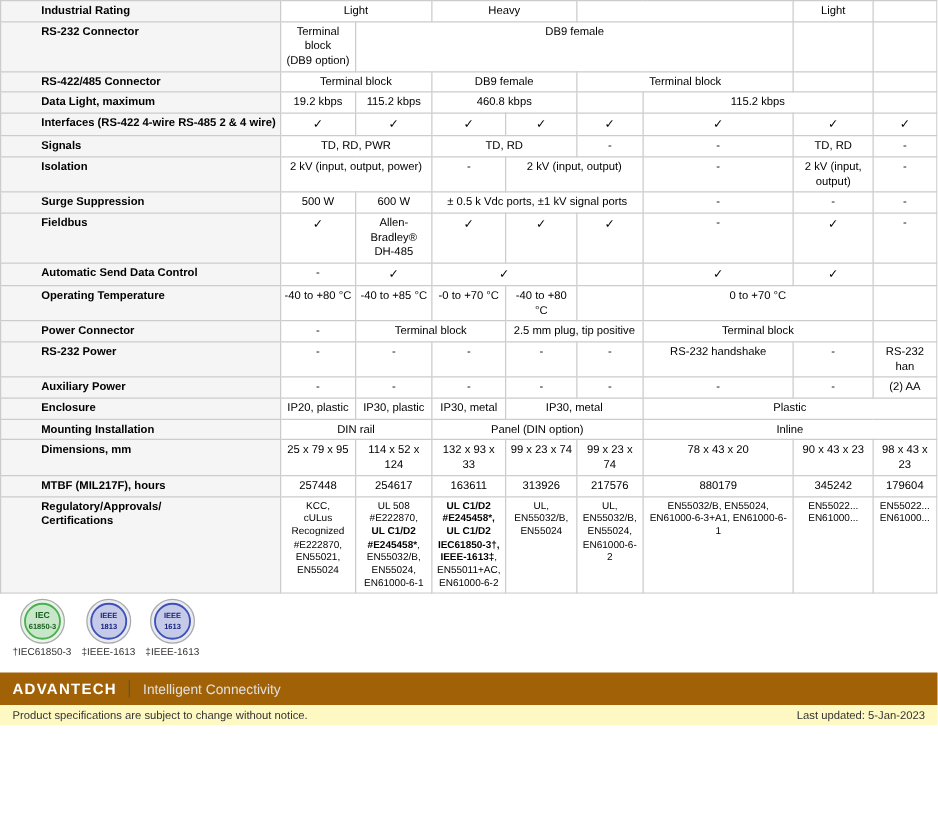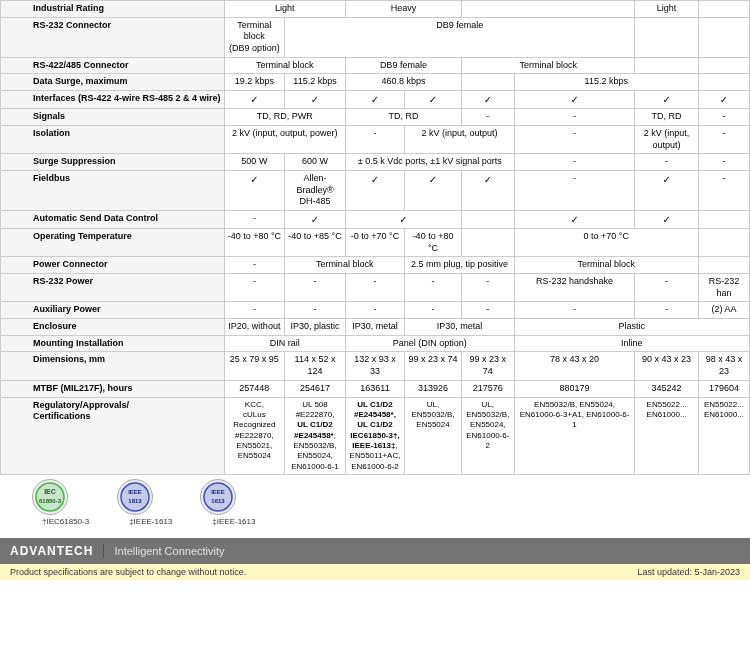"Data Surge, maximum" td.row-header { text: Surge -> Light }
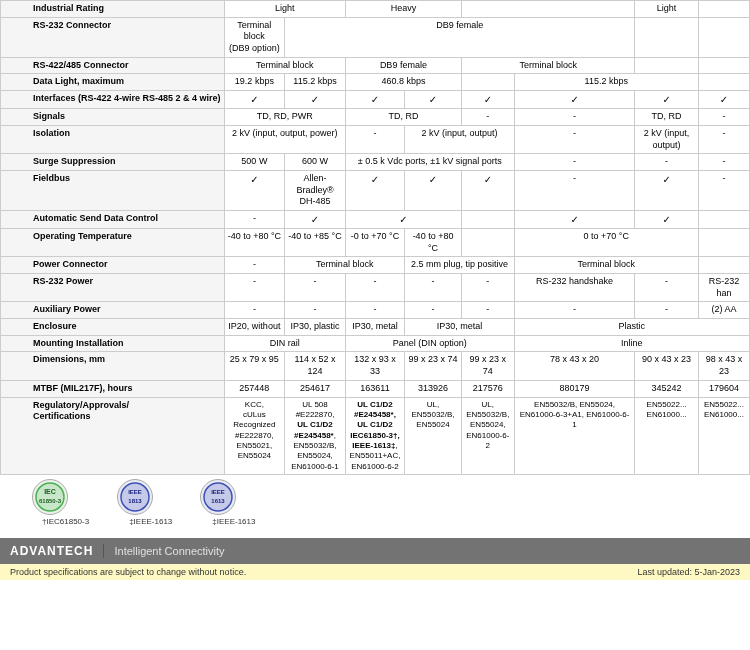"IP20, without" td.center { text: without -> plastic }
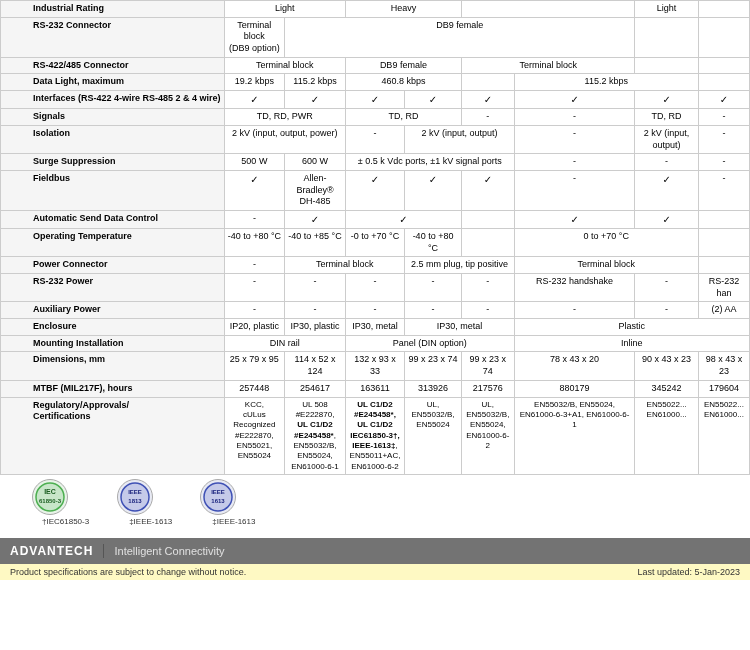"†IEC61850-3" .cert-label { margin-left: 32px -> none }
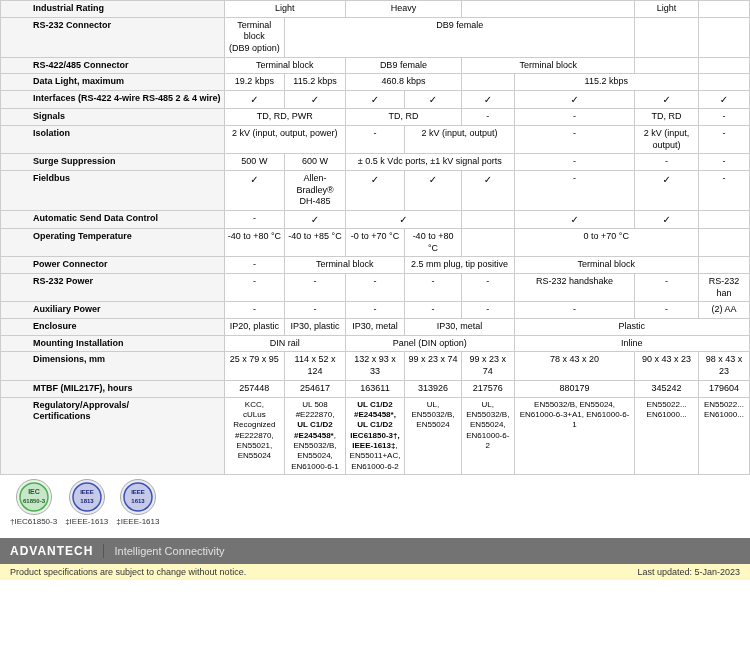"ADVANTECH" .footer-bar { align-items: center -> flex-end; background: #737373 -> #a16207 }
